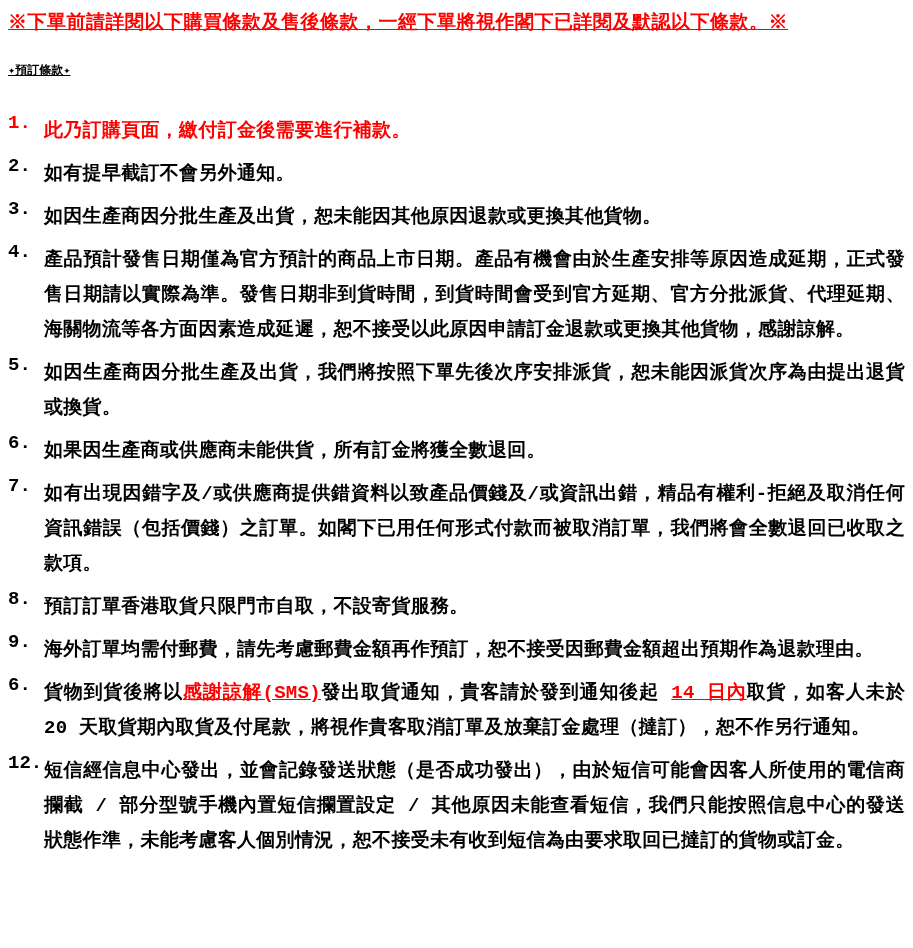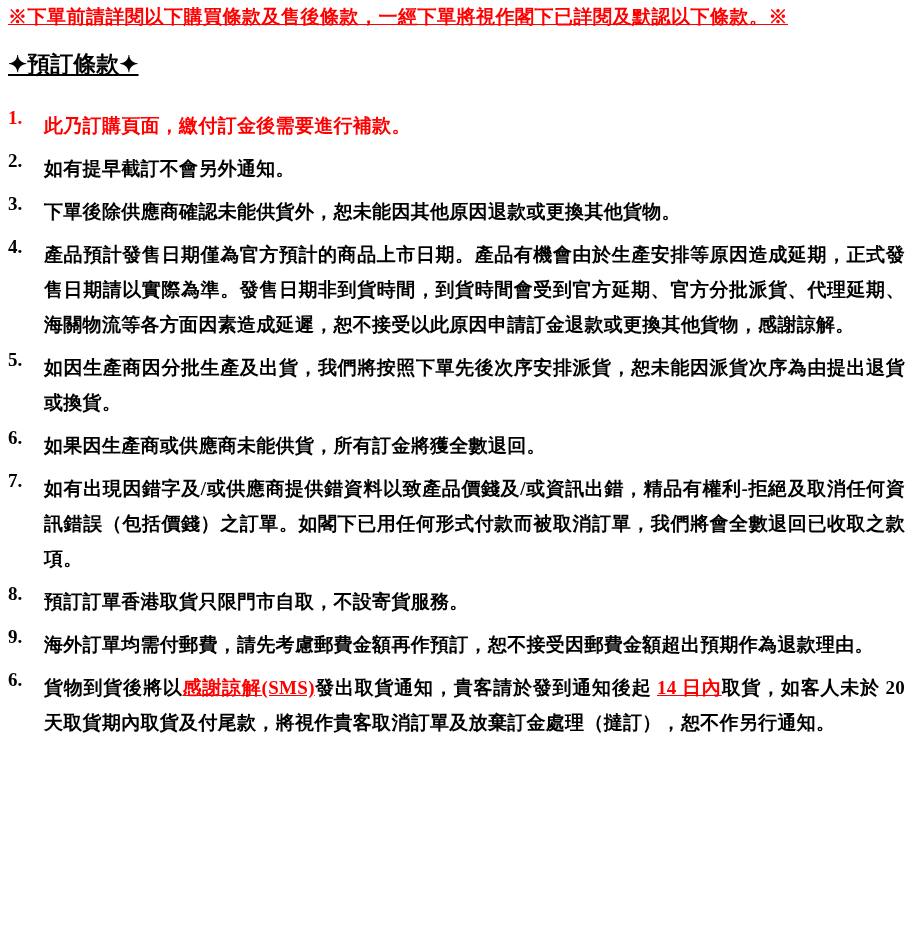"※下單前請詳閱以下購買條款及售後條款，一經下單將視作閣下已詳閱及默認以下條款。※" .page { font-family: Liberation Serif, serif -> Liberation Mono, monospace; padding: 4px 8px 10px 8px -> 10px 8px 10px 8px }
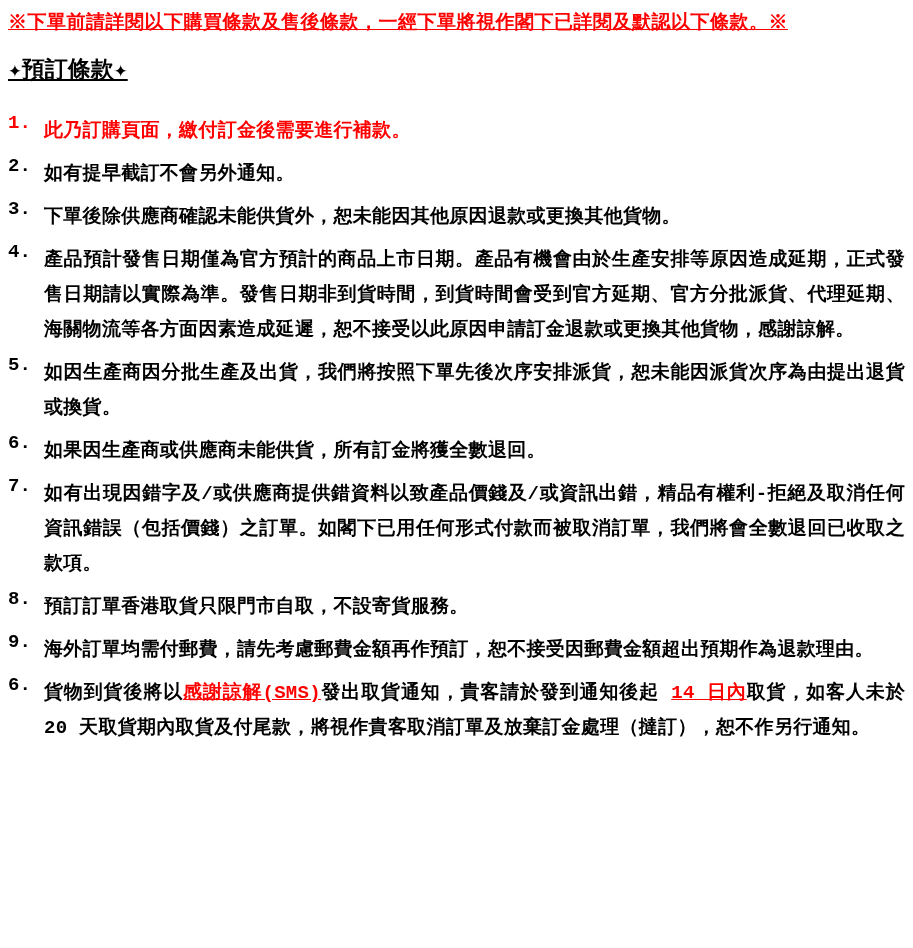"✦預訂條款✦" .heading { font-size: 23px -> 12px }
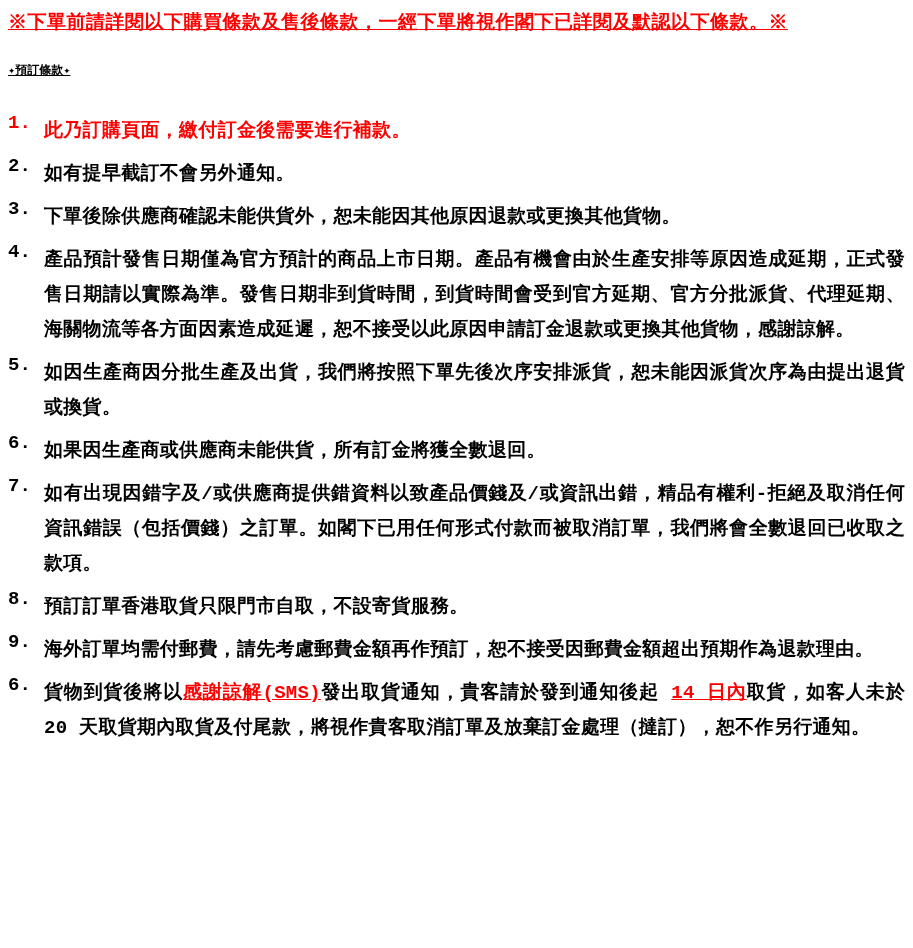"下單後除供應商確認未能供貨外，恕未能因其他原因退款或更換其他貨物。" span { text: 下單後除供應商確認未能供貨外 -> 如因生產商因分批生產及出貨 }
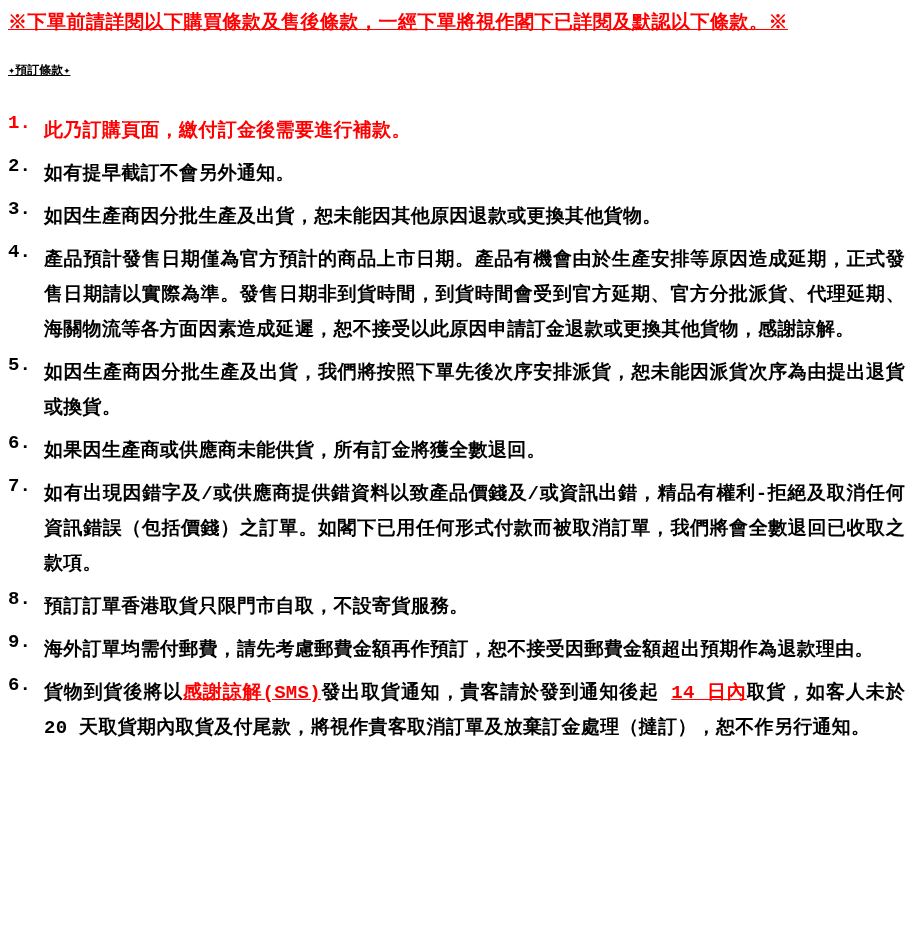"12." div.term { html: none -> <div> <span>12.</span> <span><span>短信經信息中心發出，並會記錄發送狀態（是否成功發出），由於短信可能會因客人所使用的電信商攔截 / 部分型號手機內置短信攔置設定 / 其他原因未能查看短信，我們只能按照信息中心的發送狀態作準，未能考慮客人個別情況，恕不接受未有收到短信為由要求取回已撻訂的貨物或訂金。</span></span> </div> }
